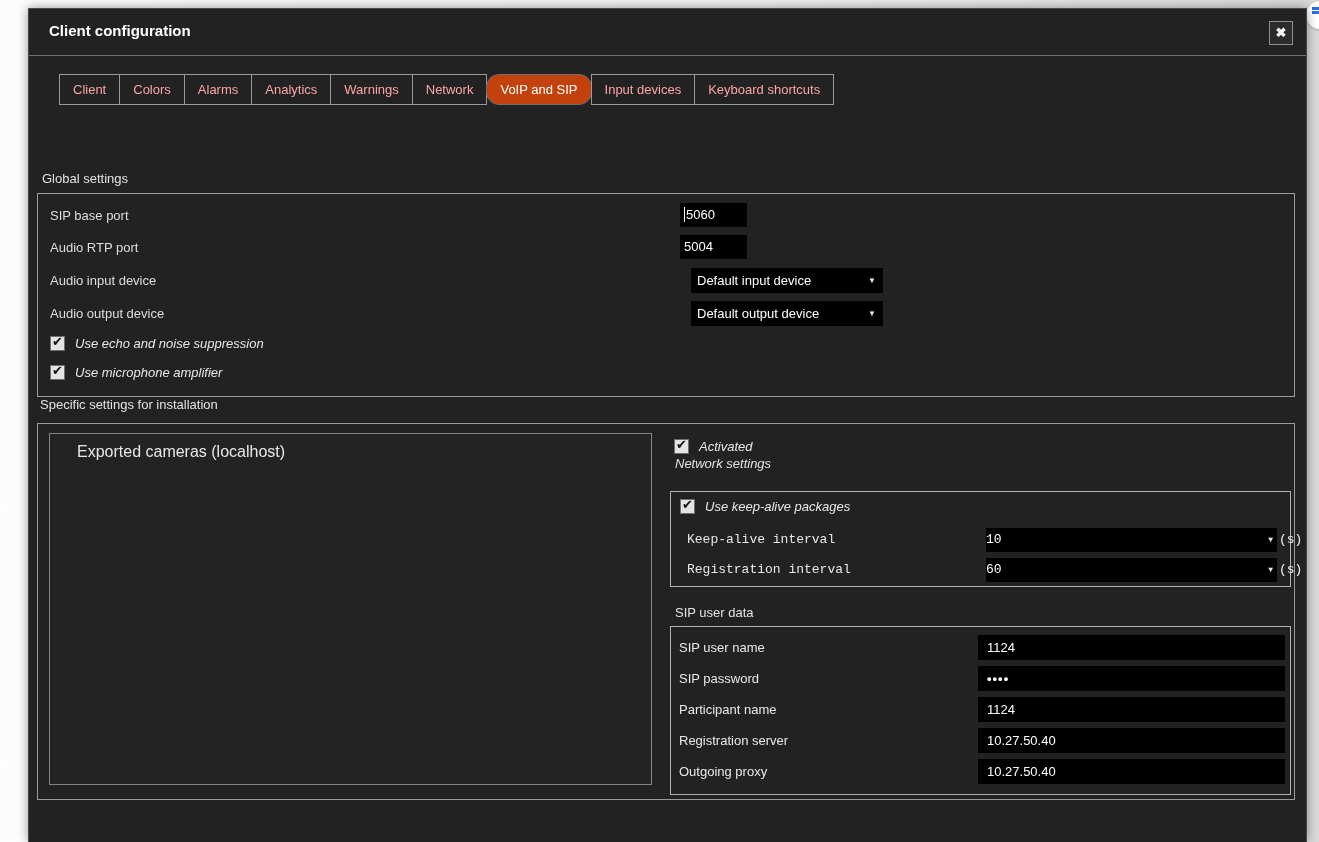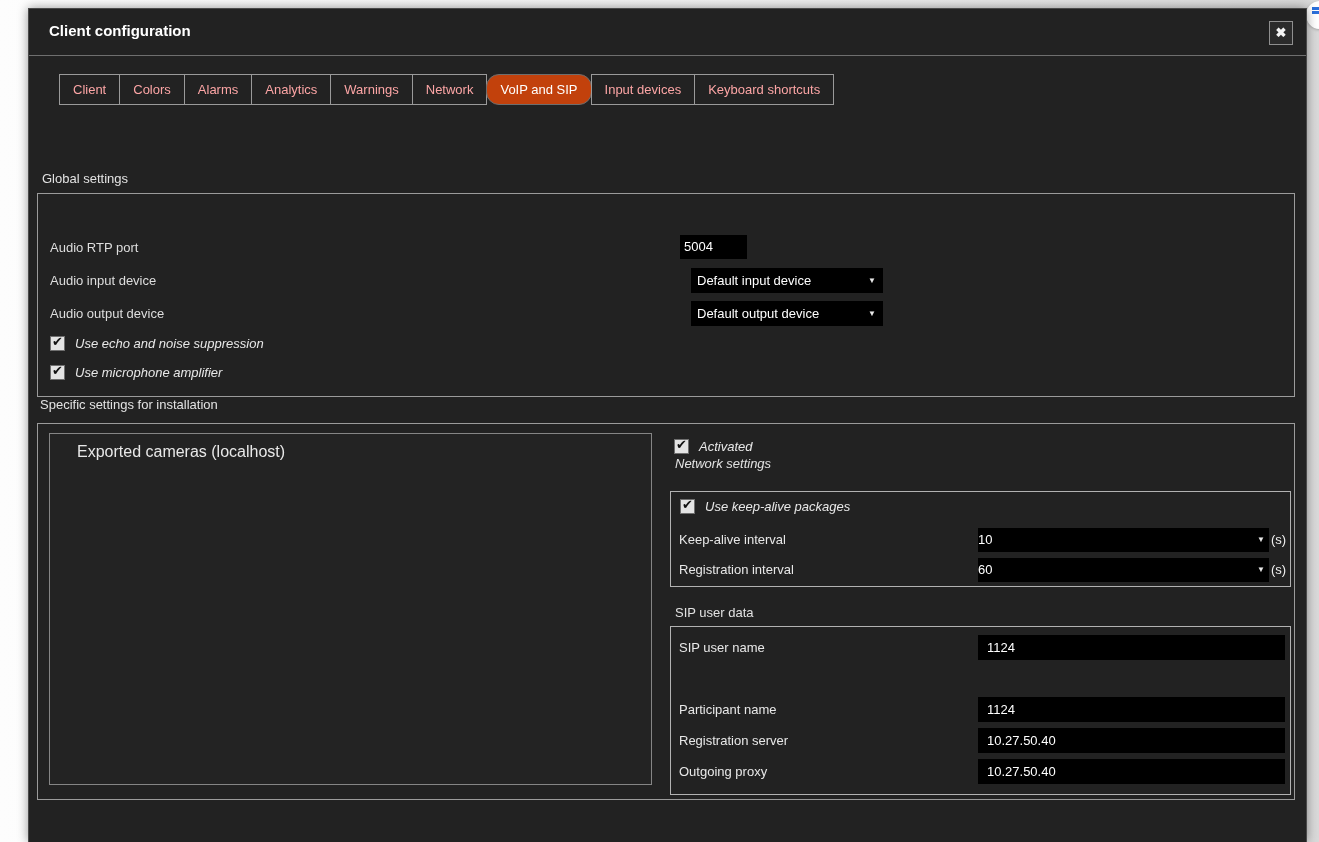"SIP base port" div.g-row { html: none -> <div> <span>SIP base port</span> <div><span></span><span>5060</span></div> </div> }
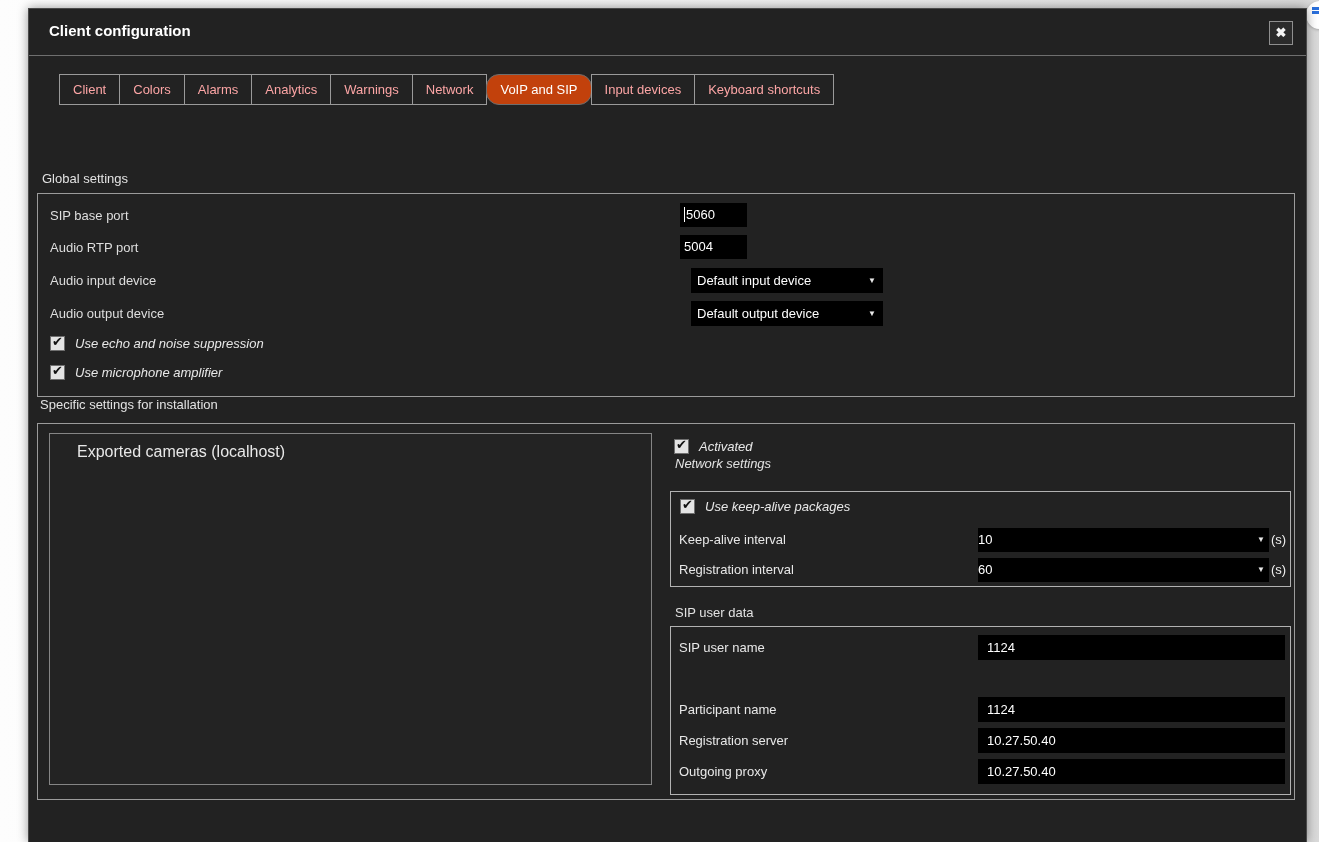"Keep-alive interval" .n-row { font-family: none -> Liberation Mono, monospace; left: 0 -> 8px }
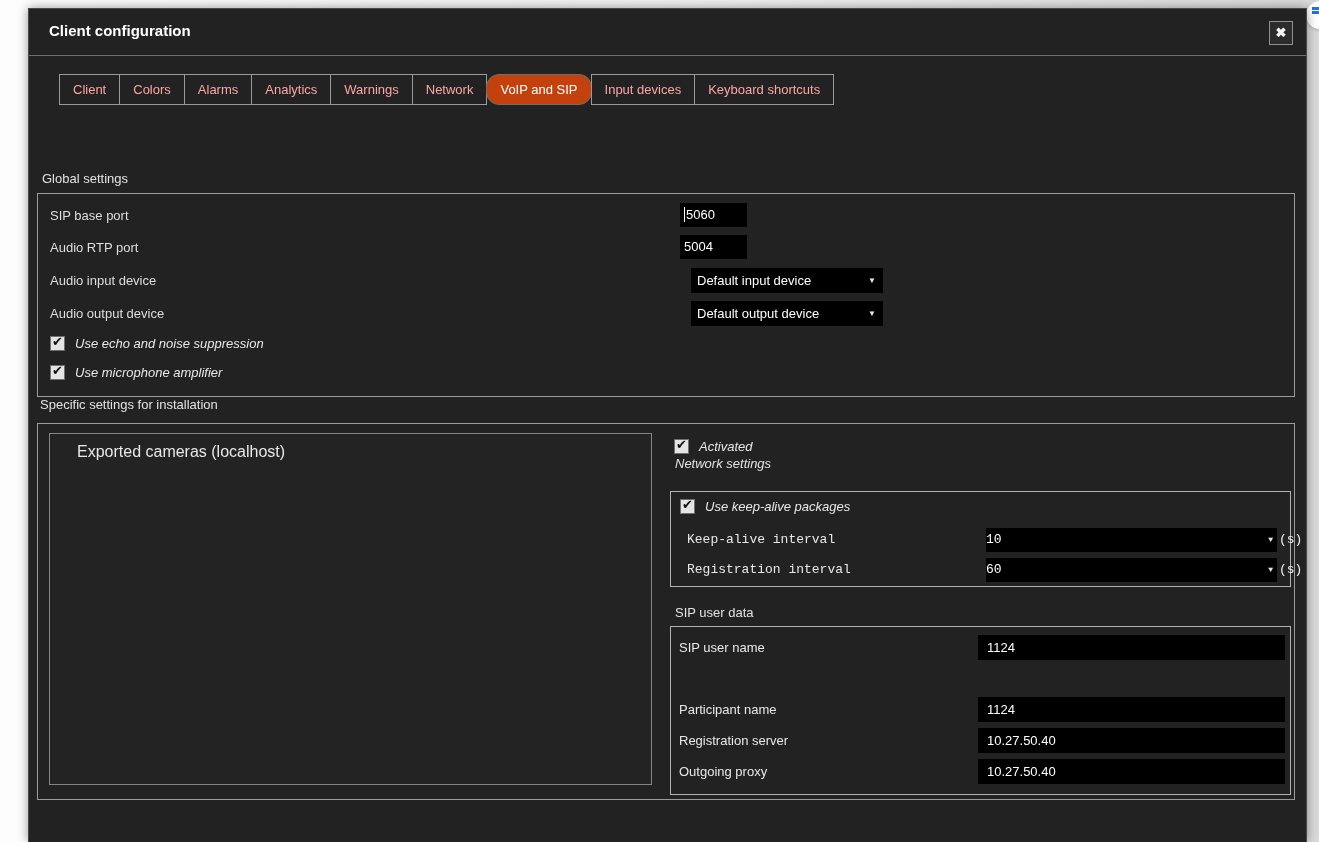"SIP password" div.s-row { html: none -> <div> <span>SIP password</span> <div><span>••••</span></div> </div> }
